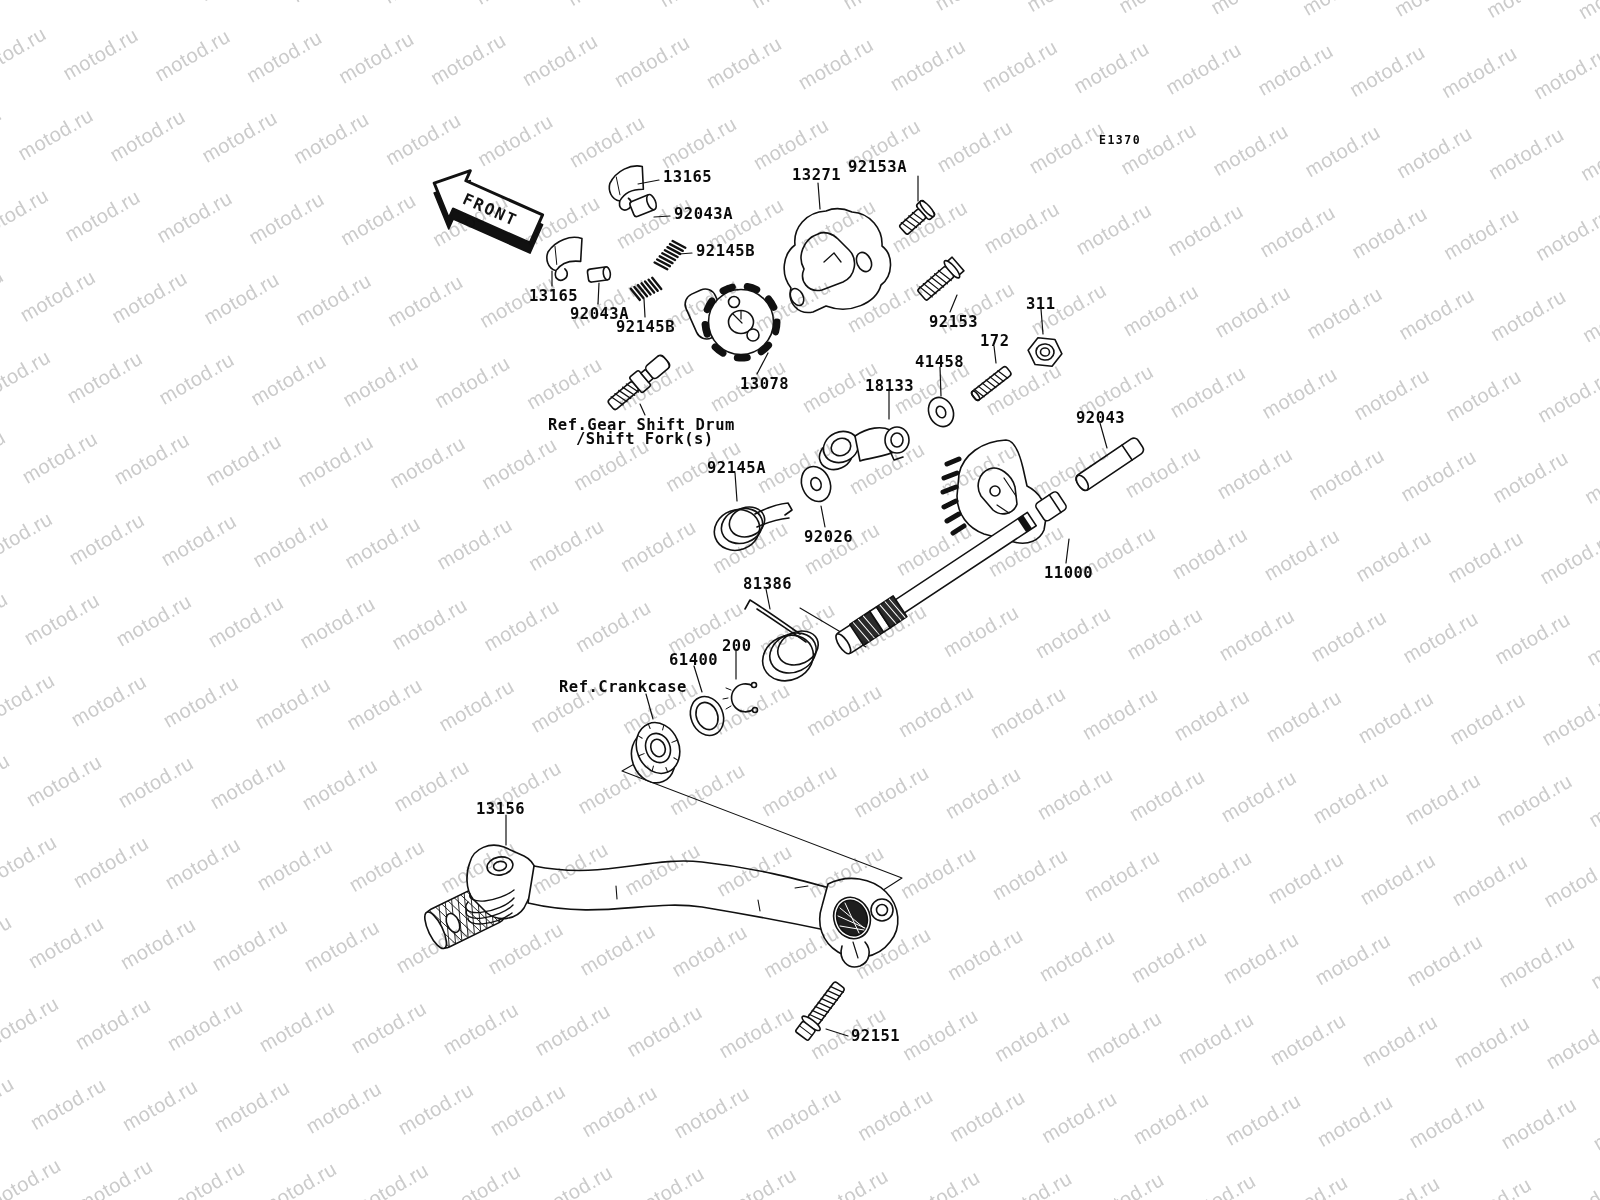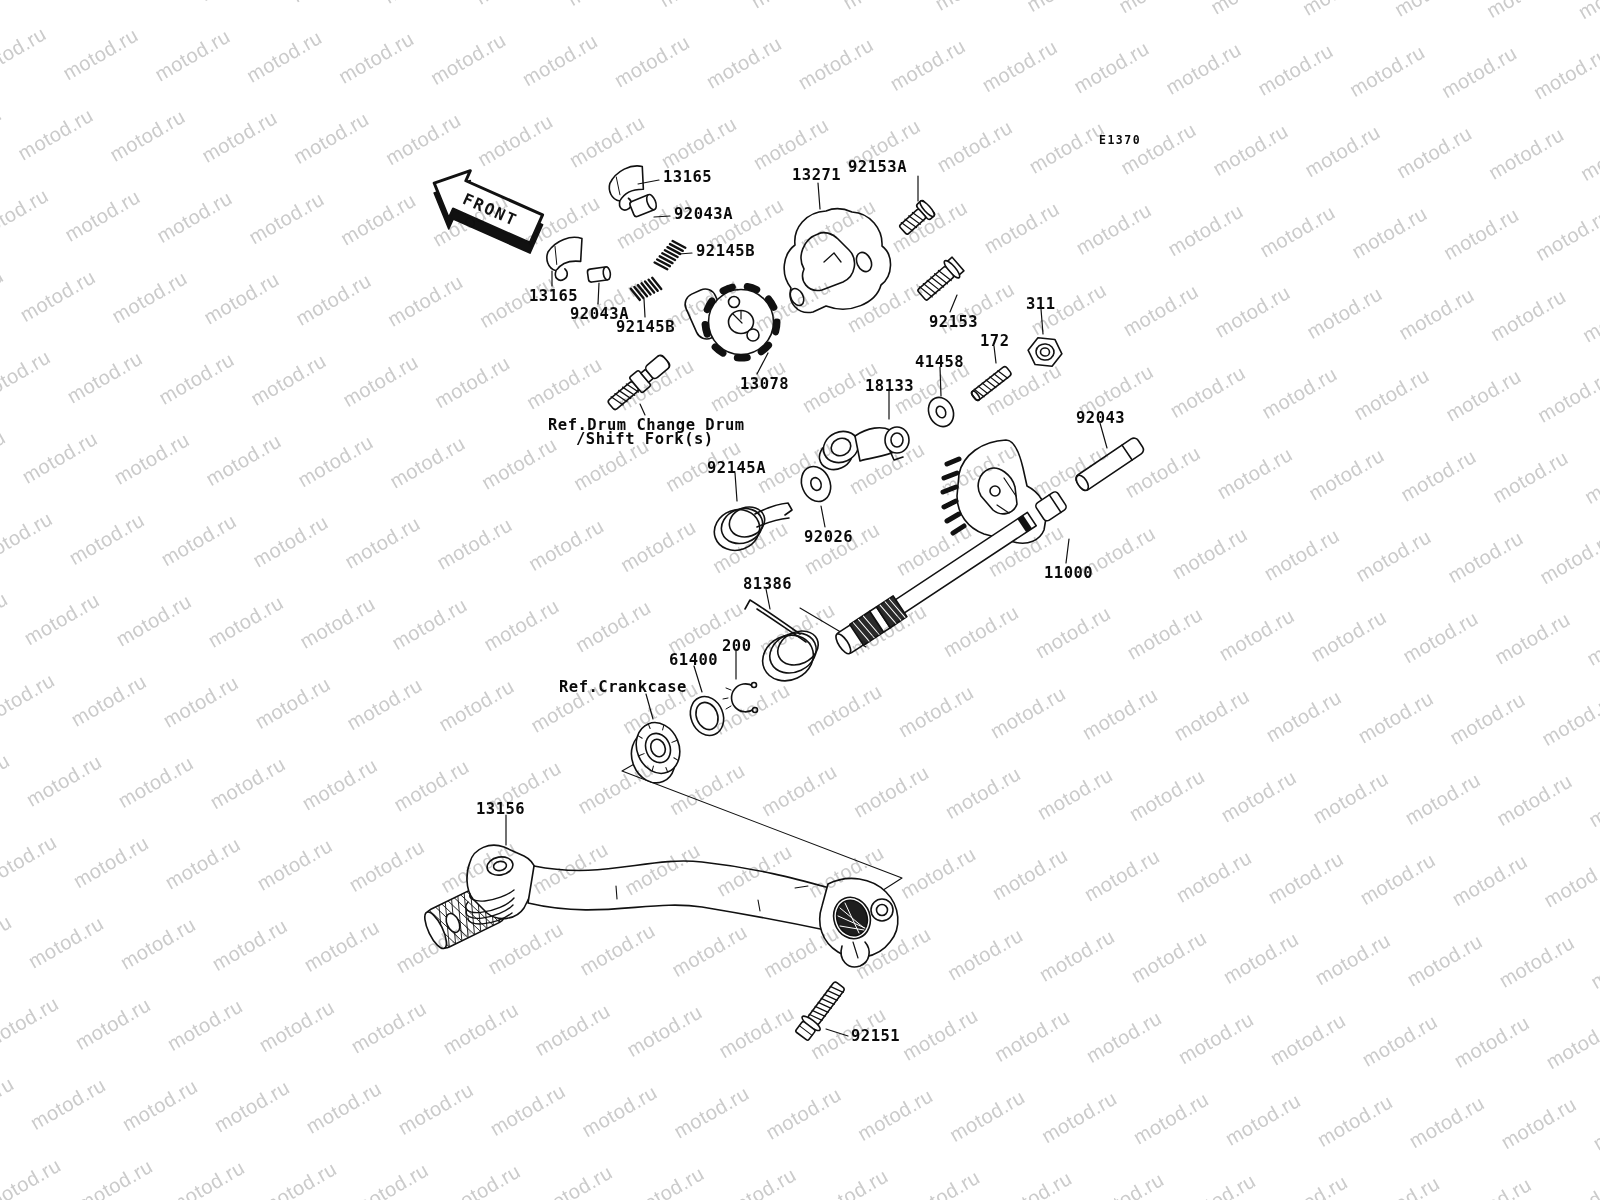"Ref.Drum Change Drum" div.plabel { text: Ref.Drum Change -> Ref.Gear Shift }
